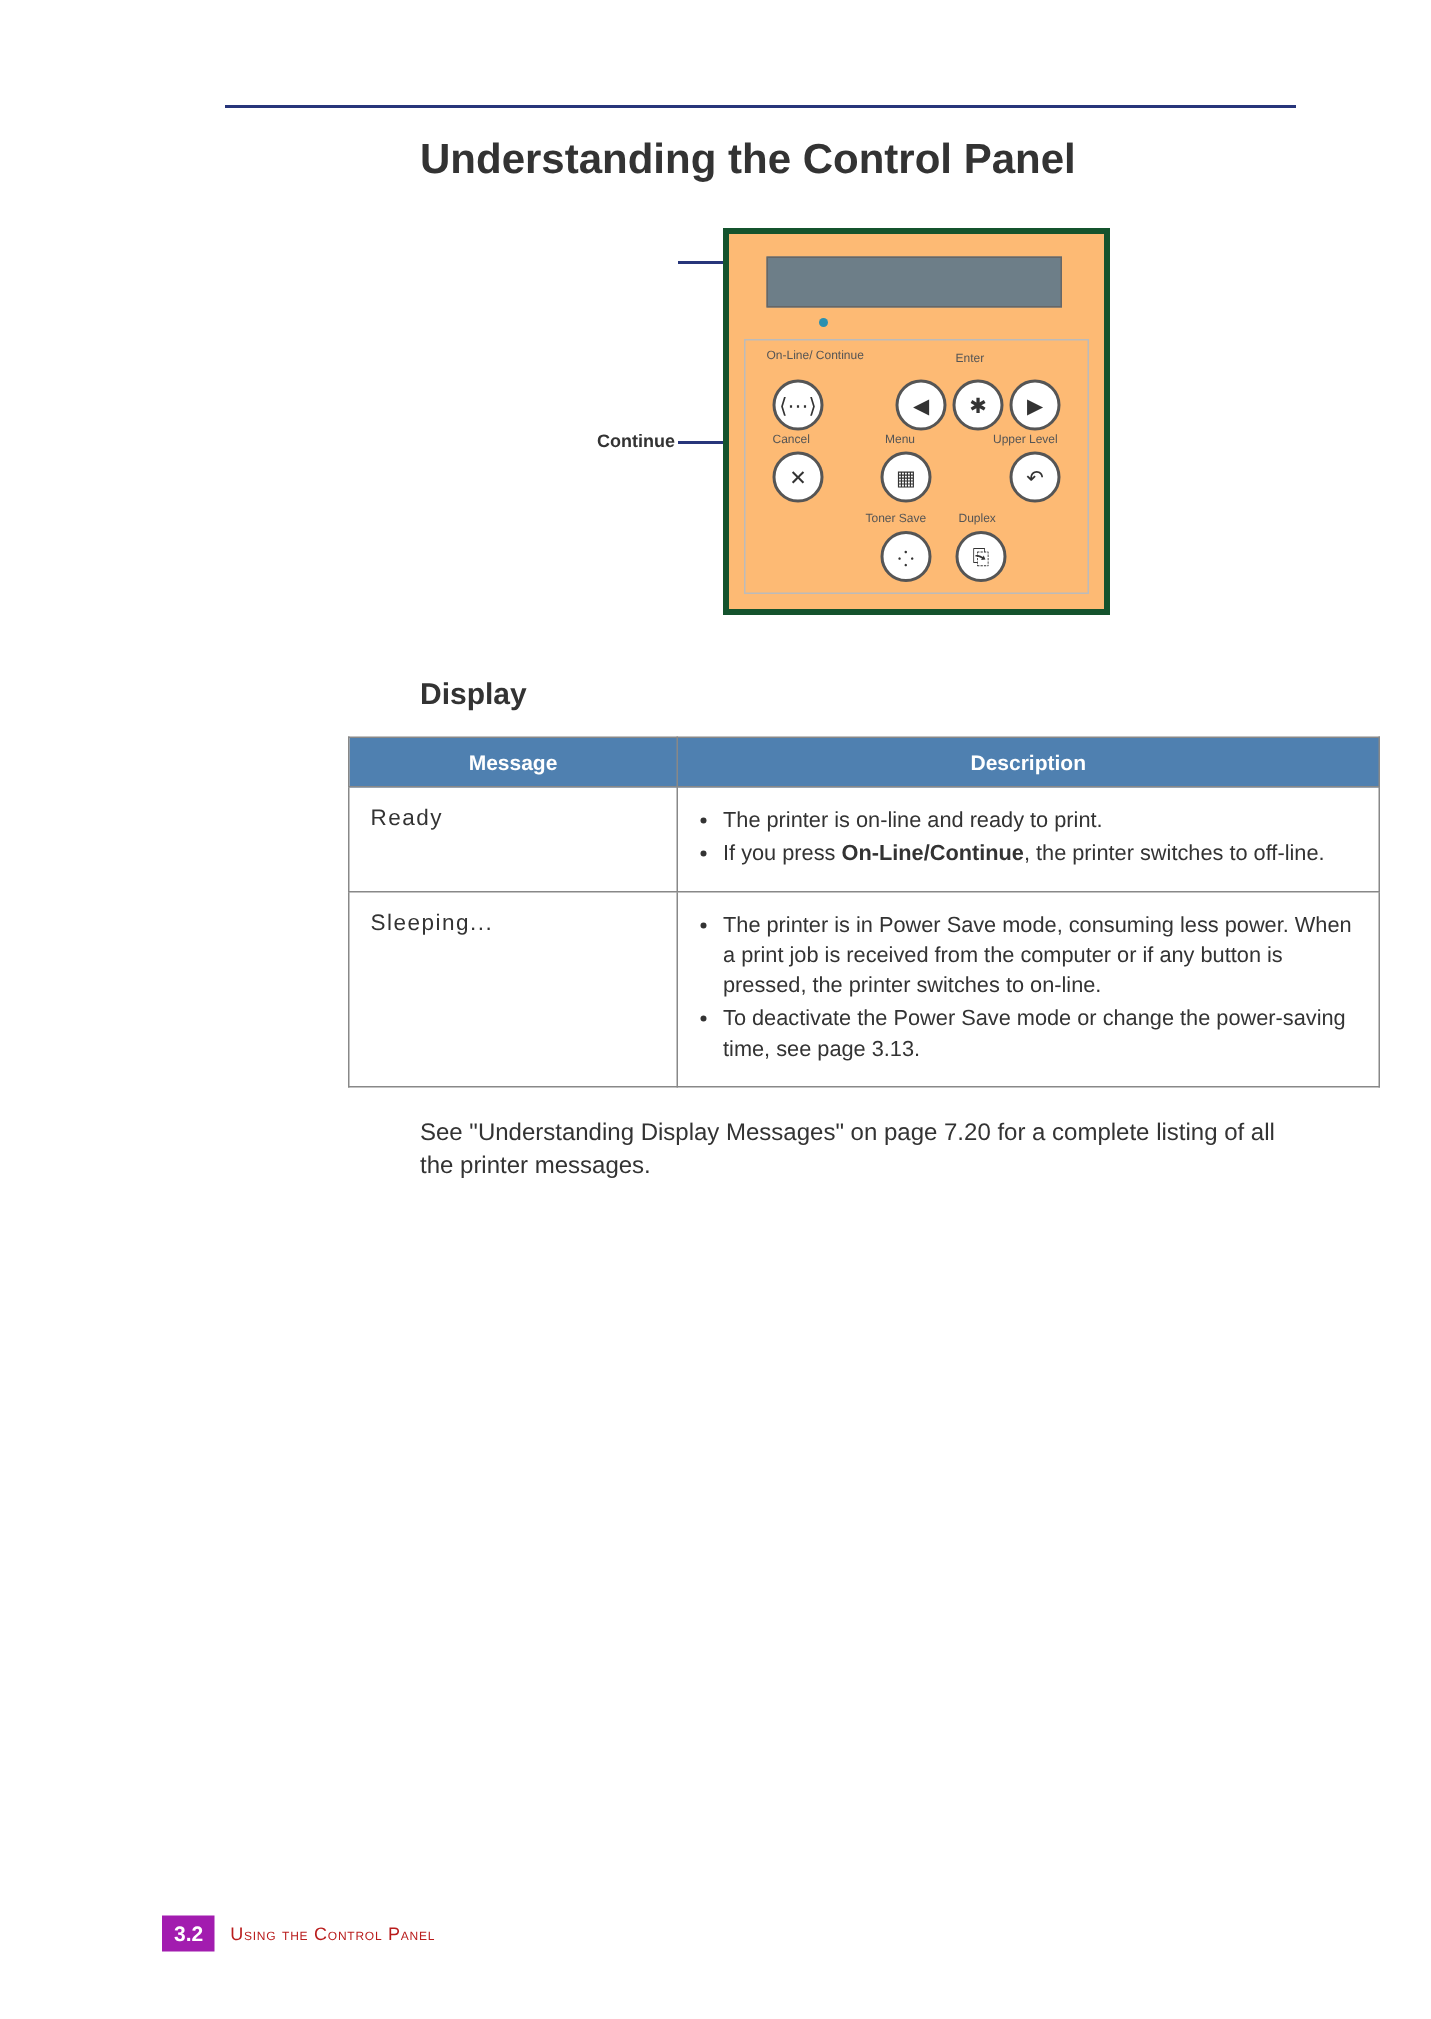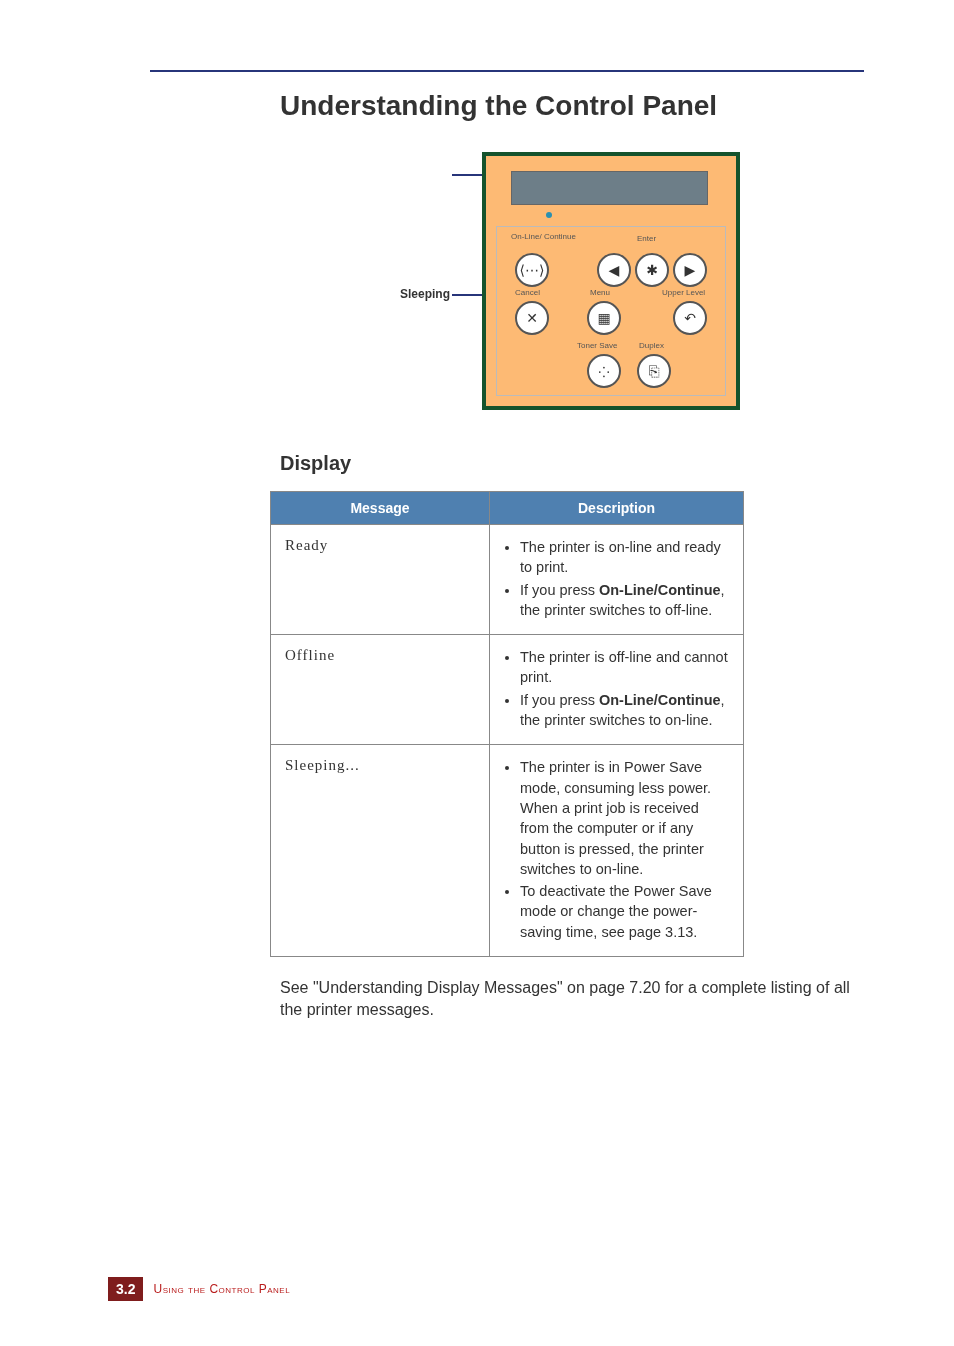"Sleeping" b { text: Sleeping -> Continue }
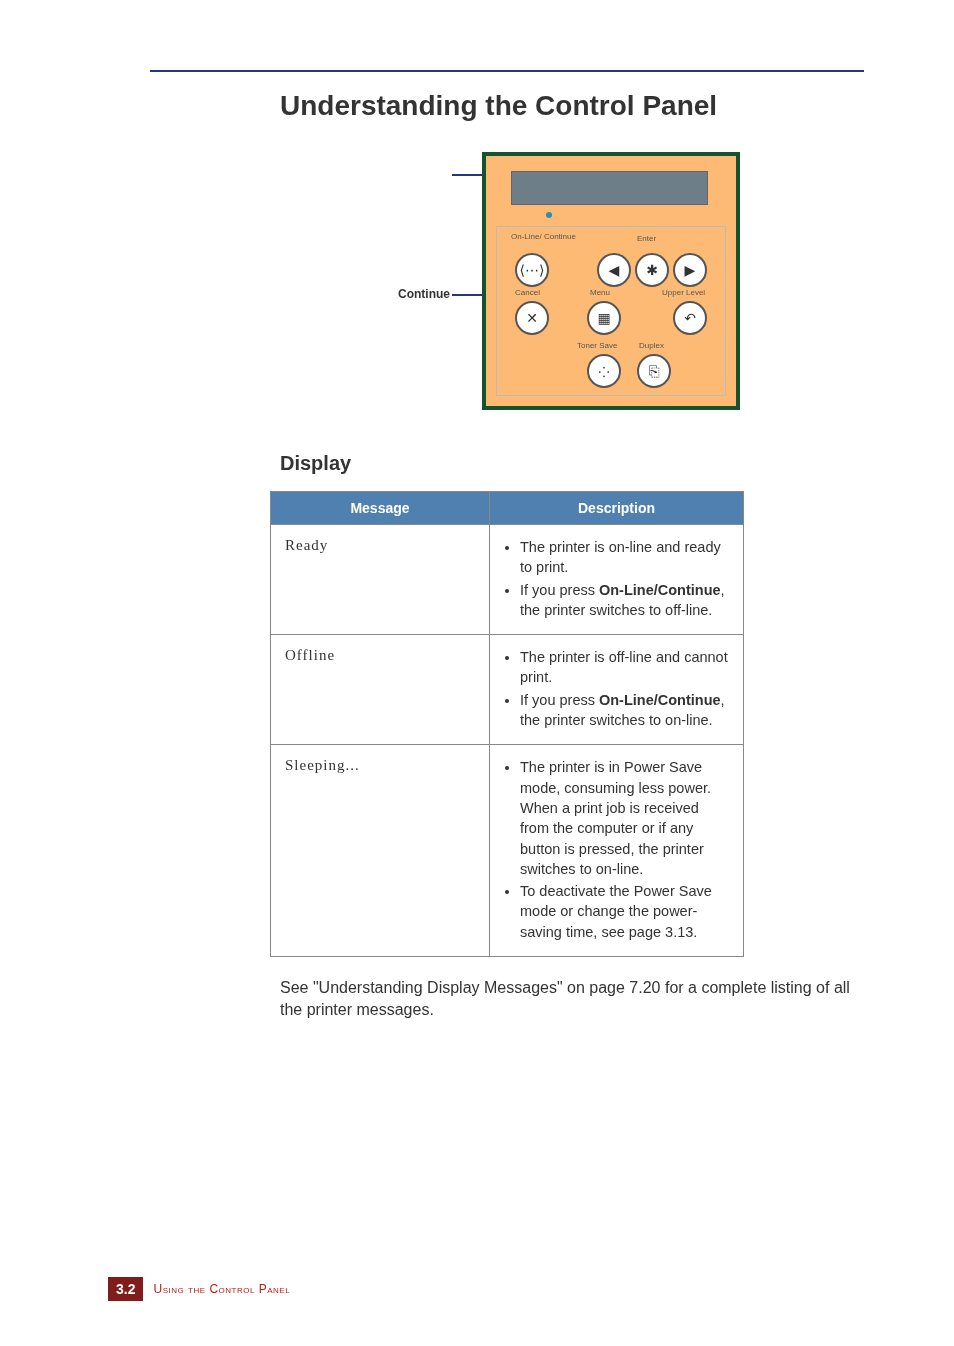"Message" table.msg { margin-left: 120px -> 82px; width: 474px -> 688px }
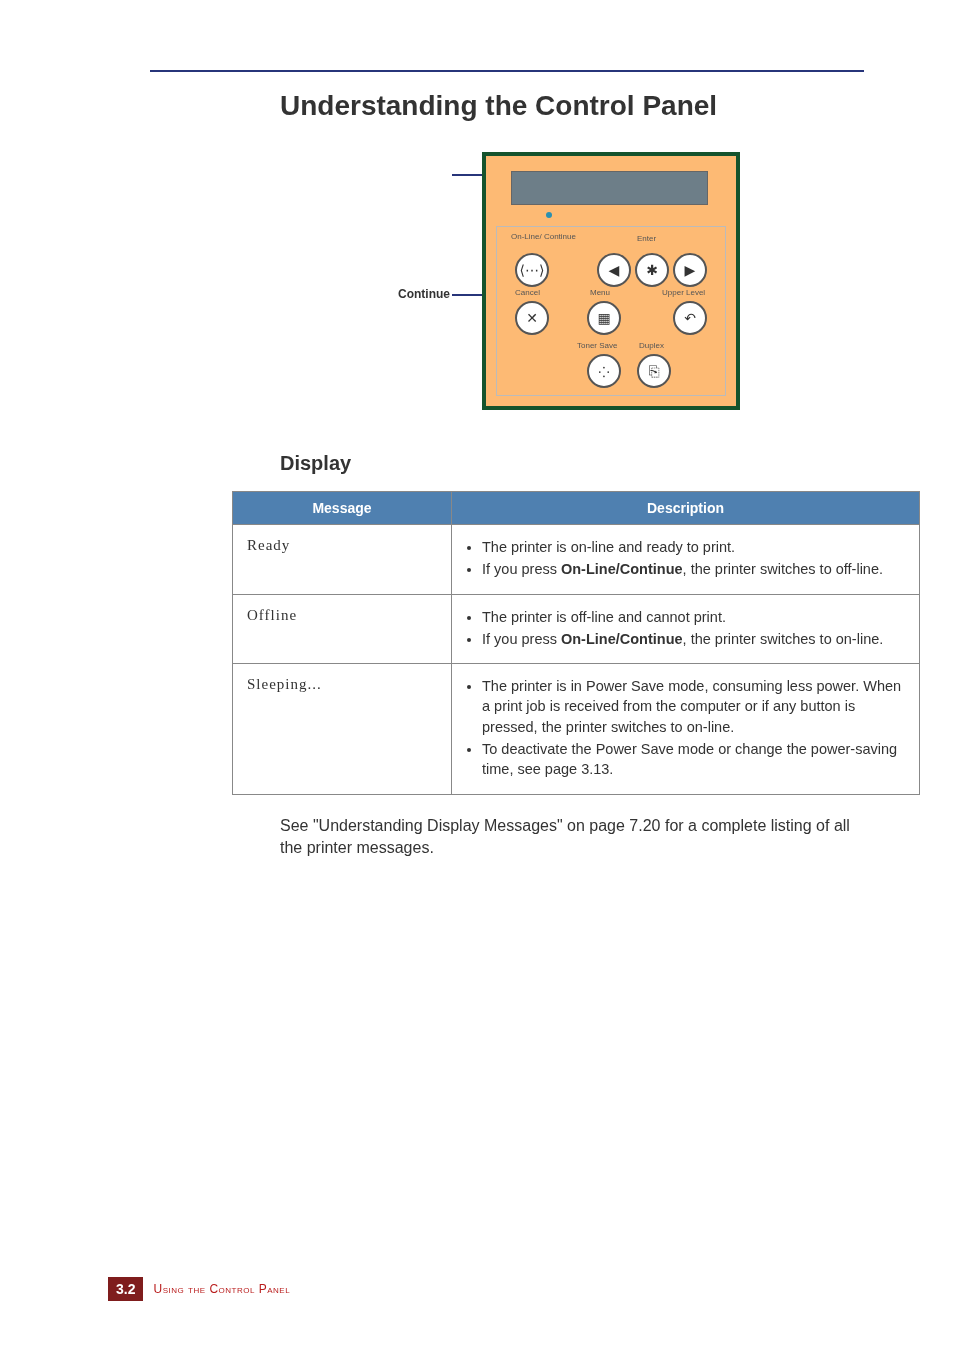"Ready" .lcdfont { font-family: Liberation Serif, serif -> Liberation Sans, sans-serif }
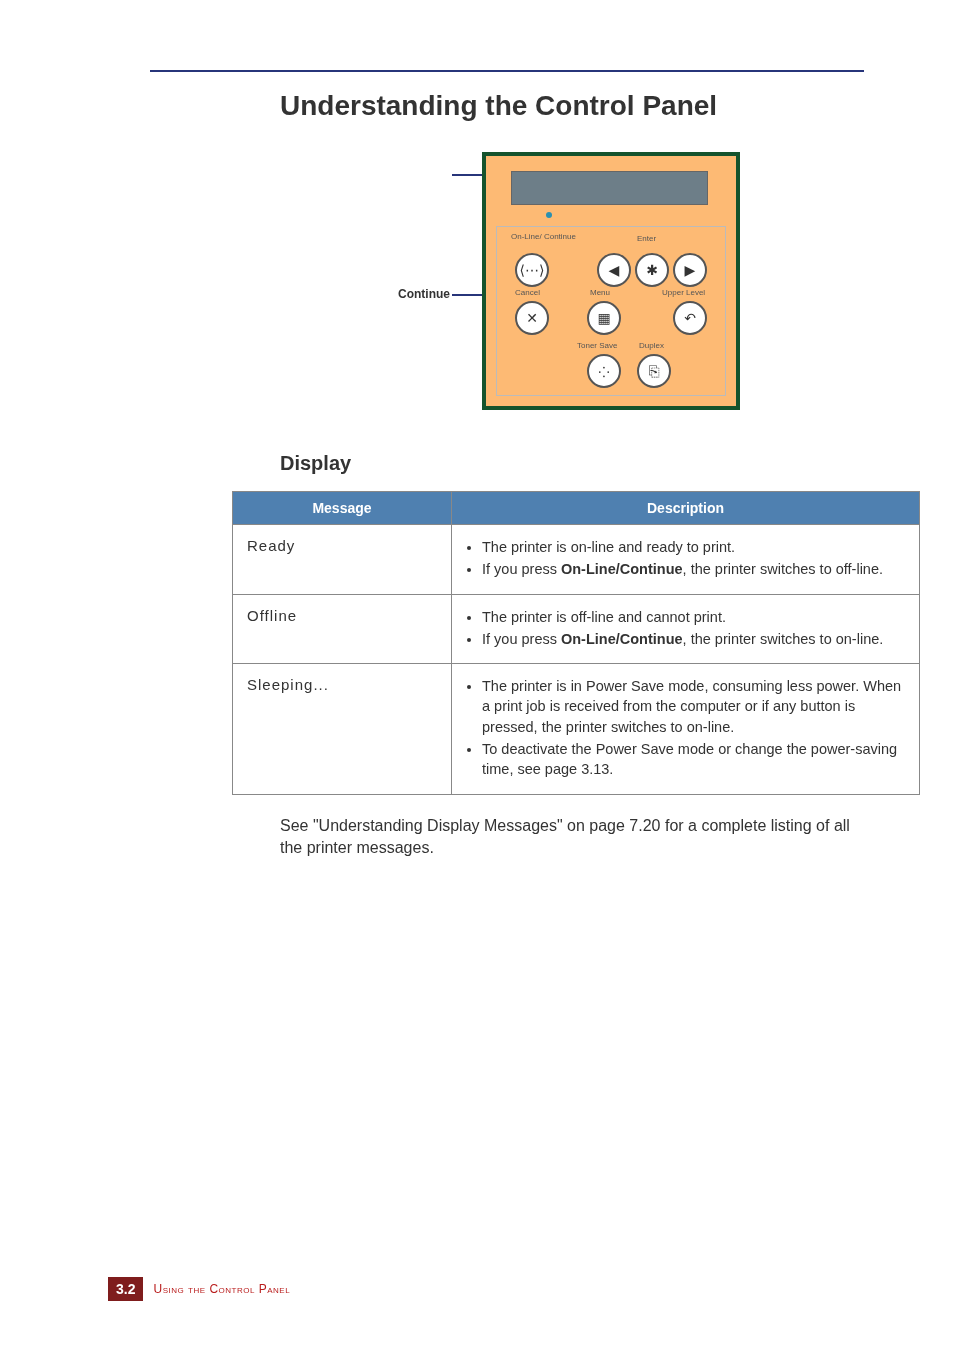"Offline" tr { html: <tr> <td><span>Offline</span></td> <td> <ul> <li>The printer is off-line and cannot print.</li> <li>If you press <b>On-Line/Continue</b>, the printer switches to on-line.</li> </ul> </td> </tr> -> none }
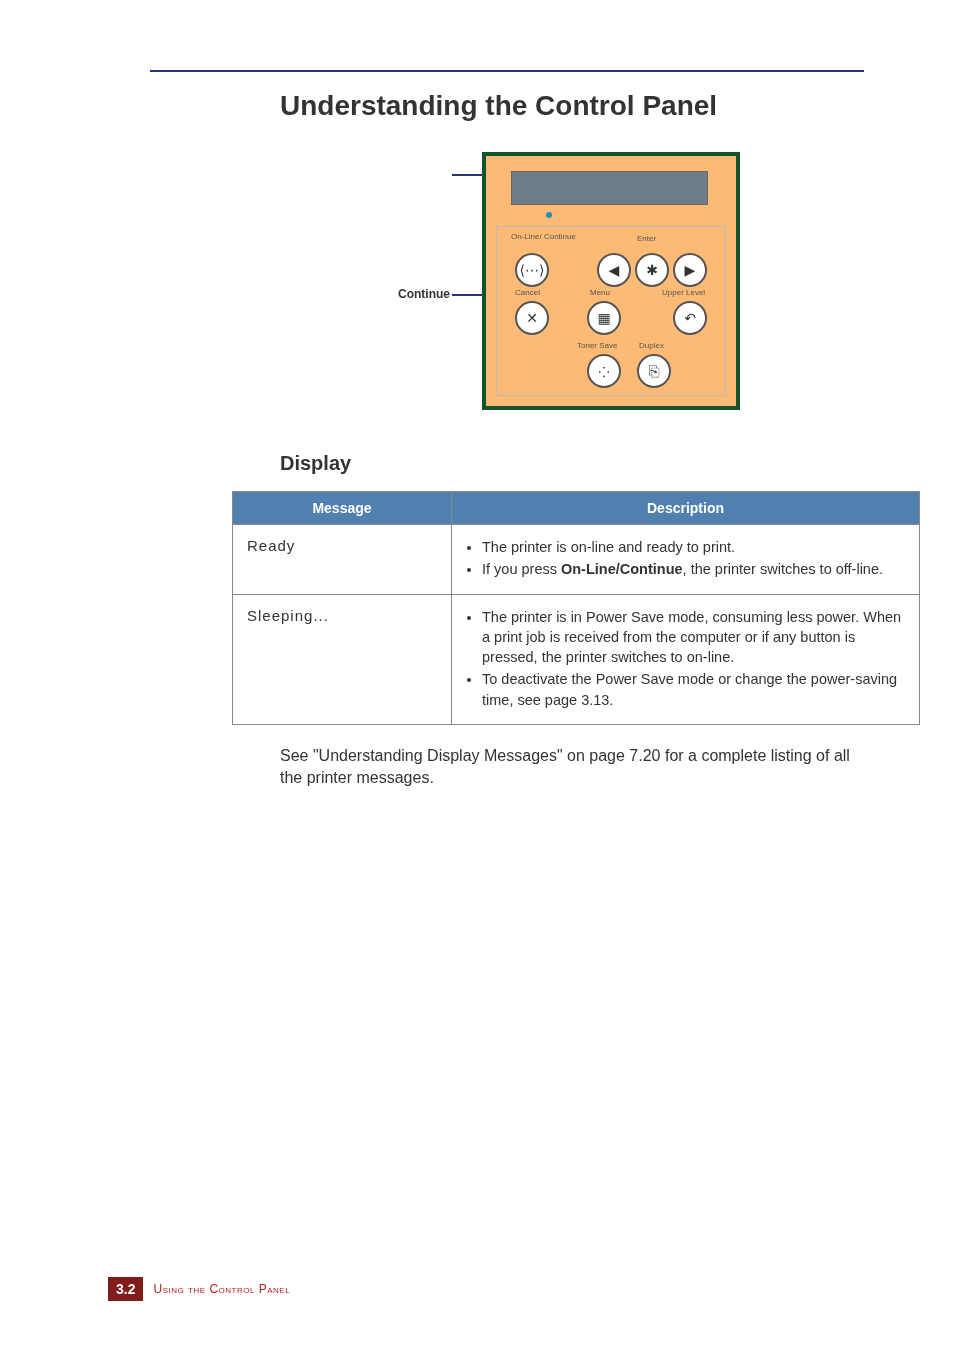"3.2" .footer .pbox { background: #7f1d1d -> #a21caf }
